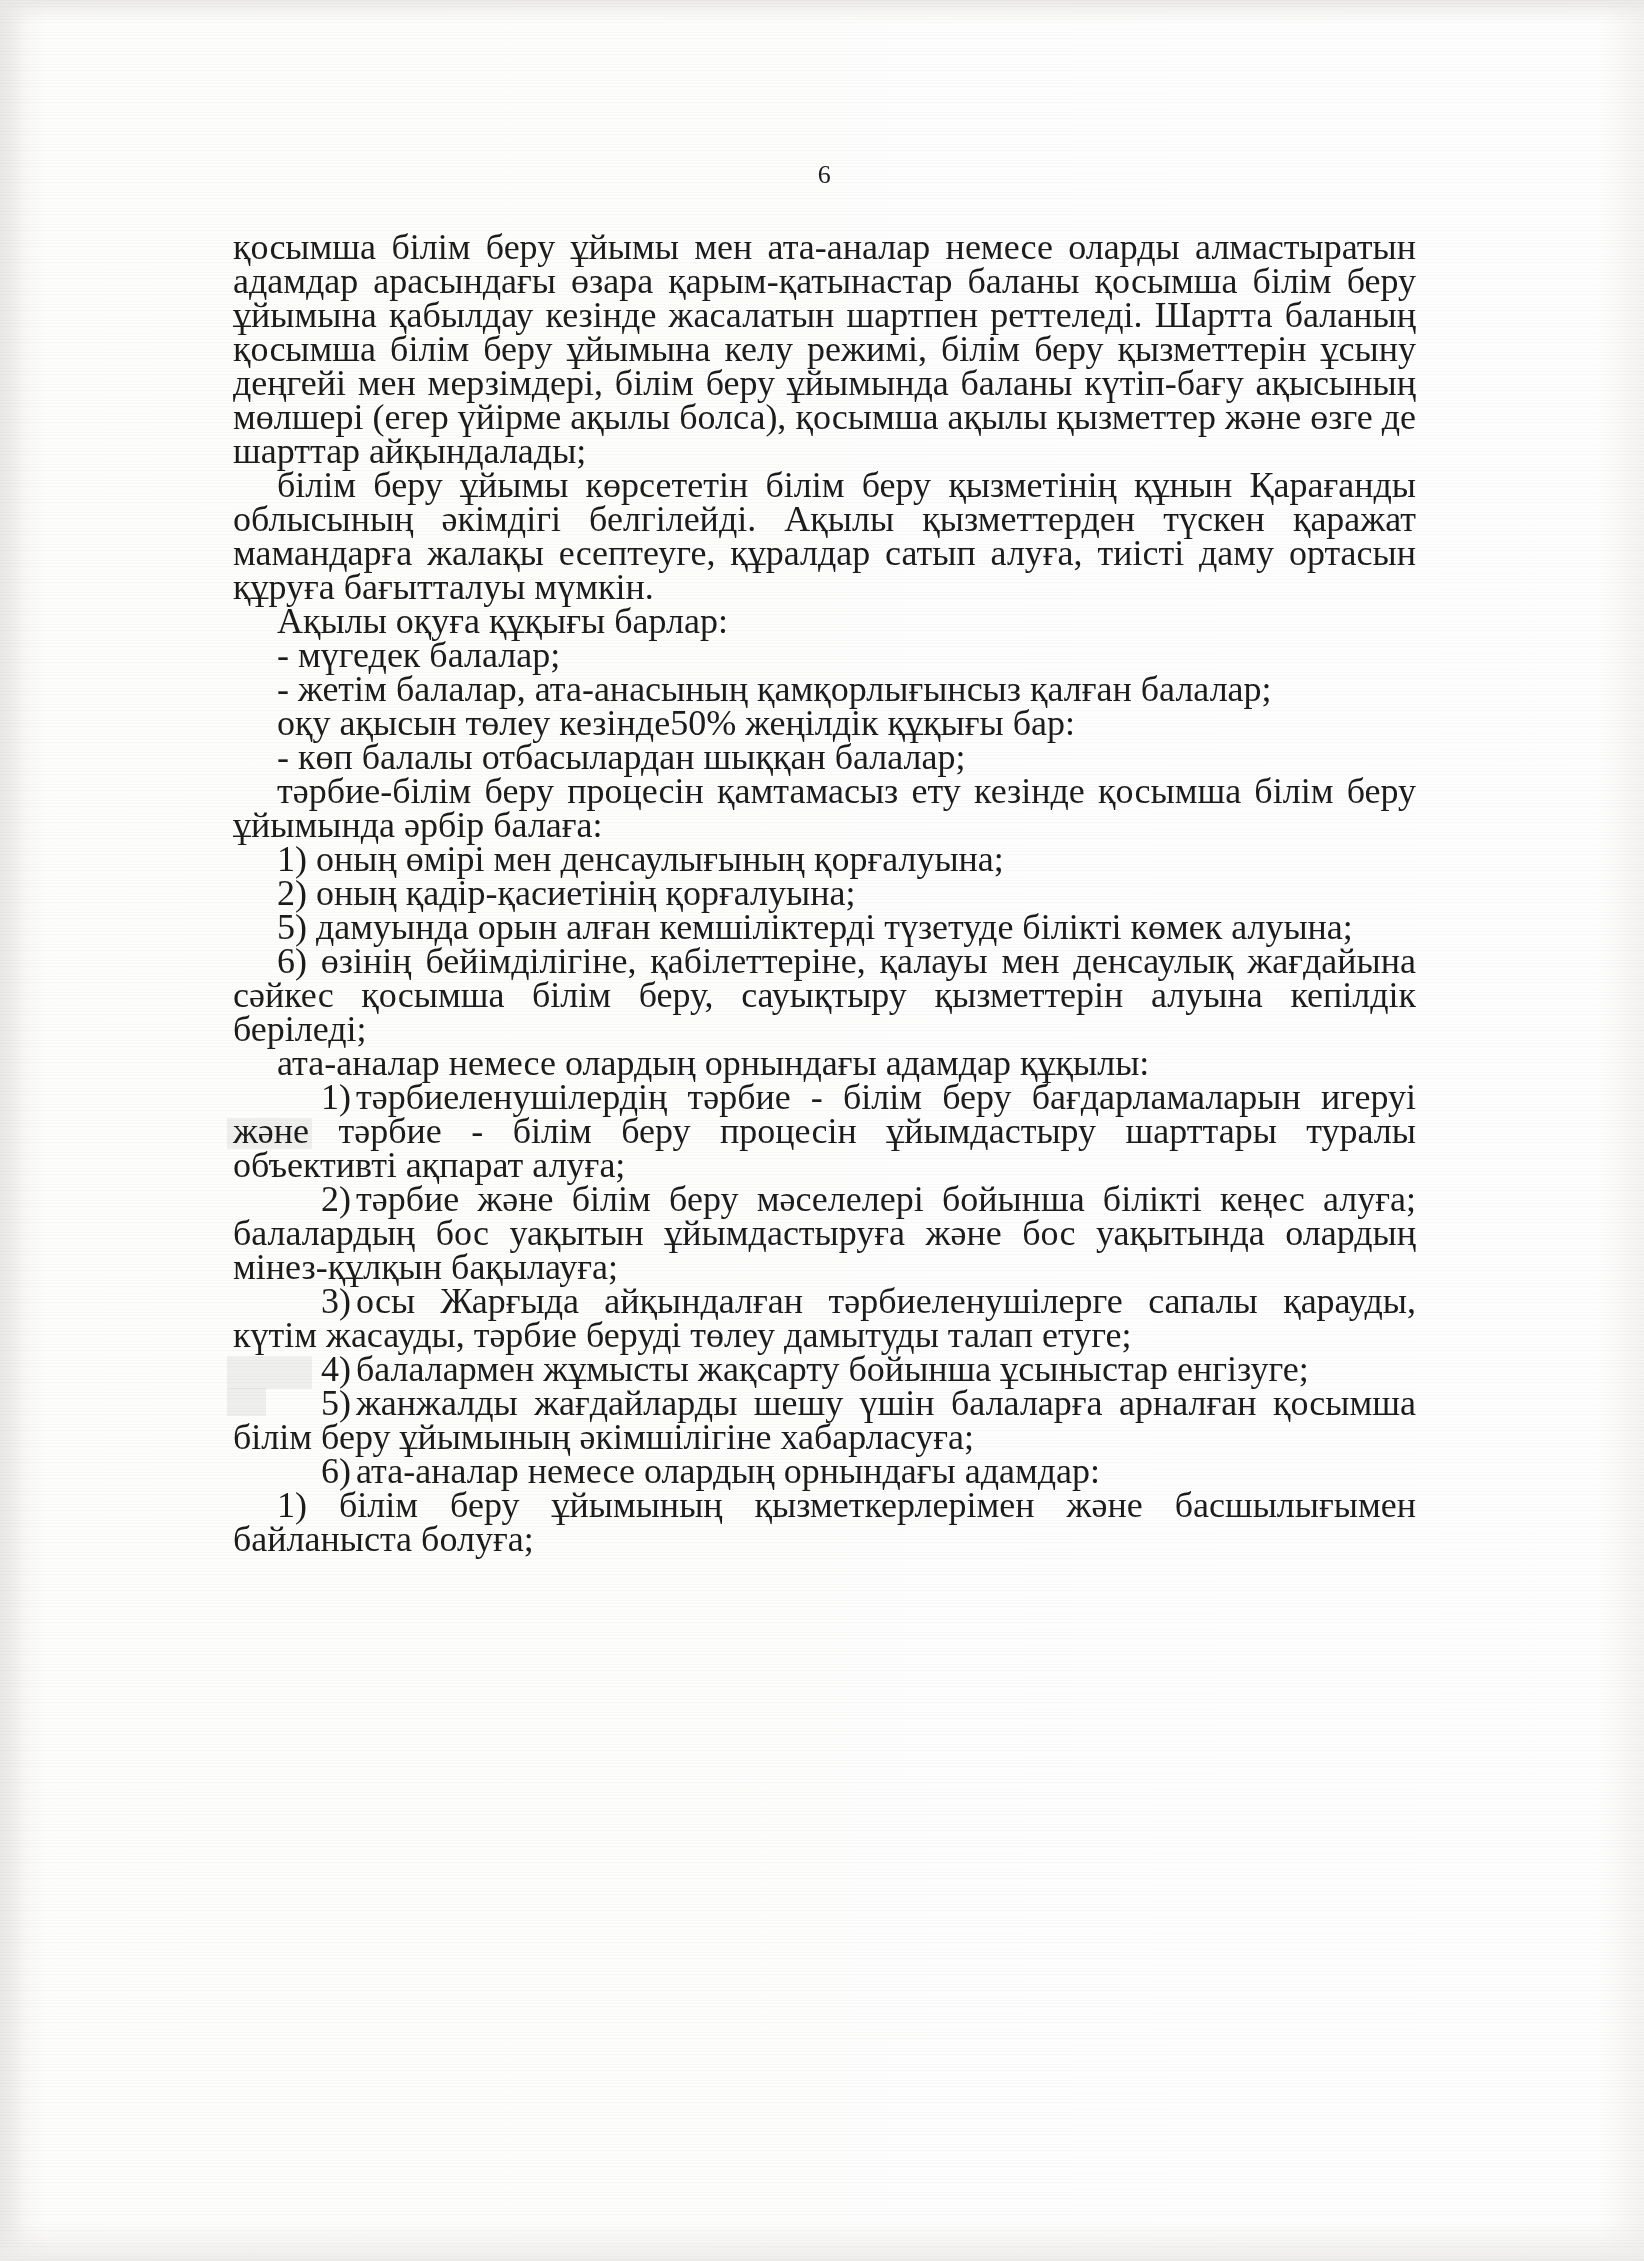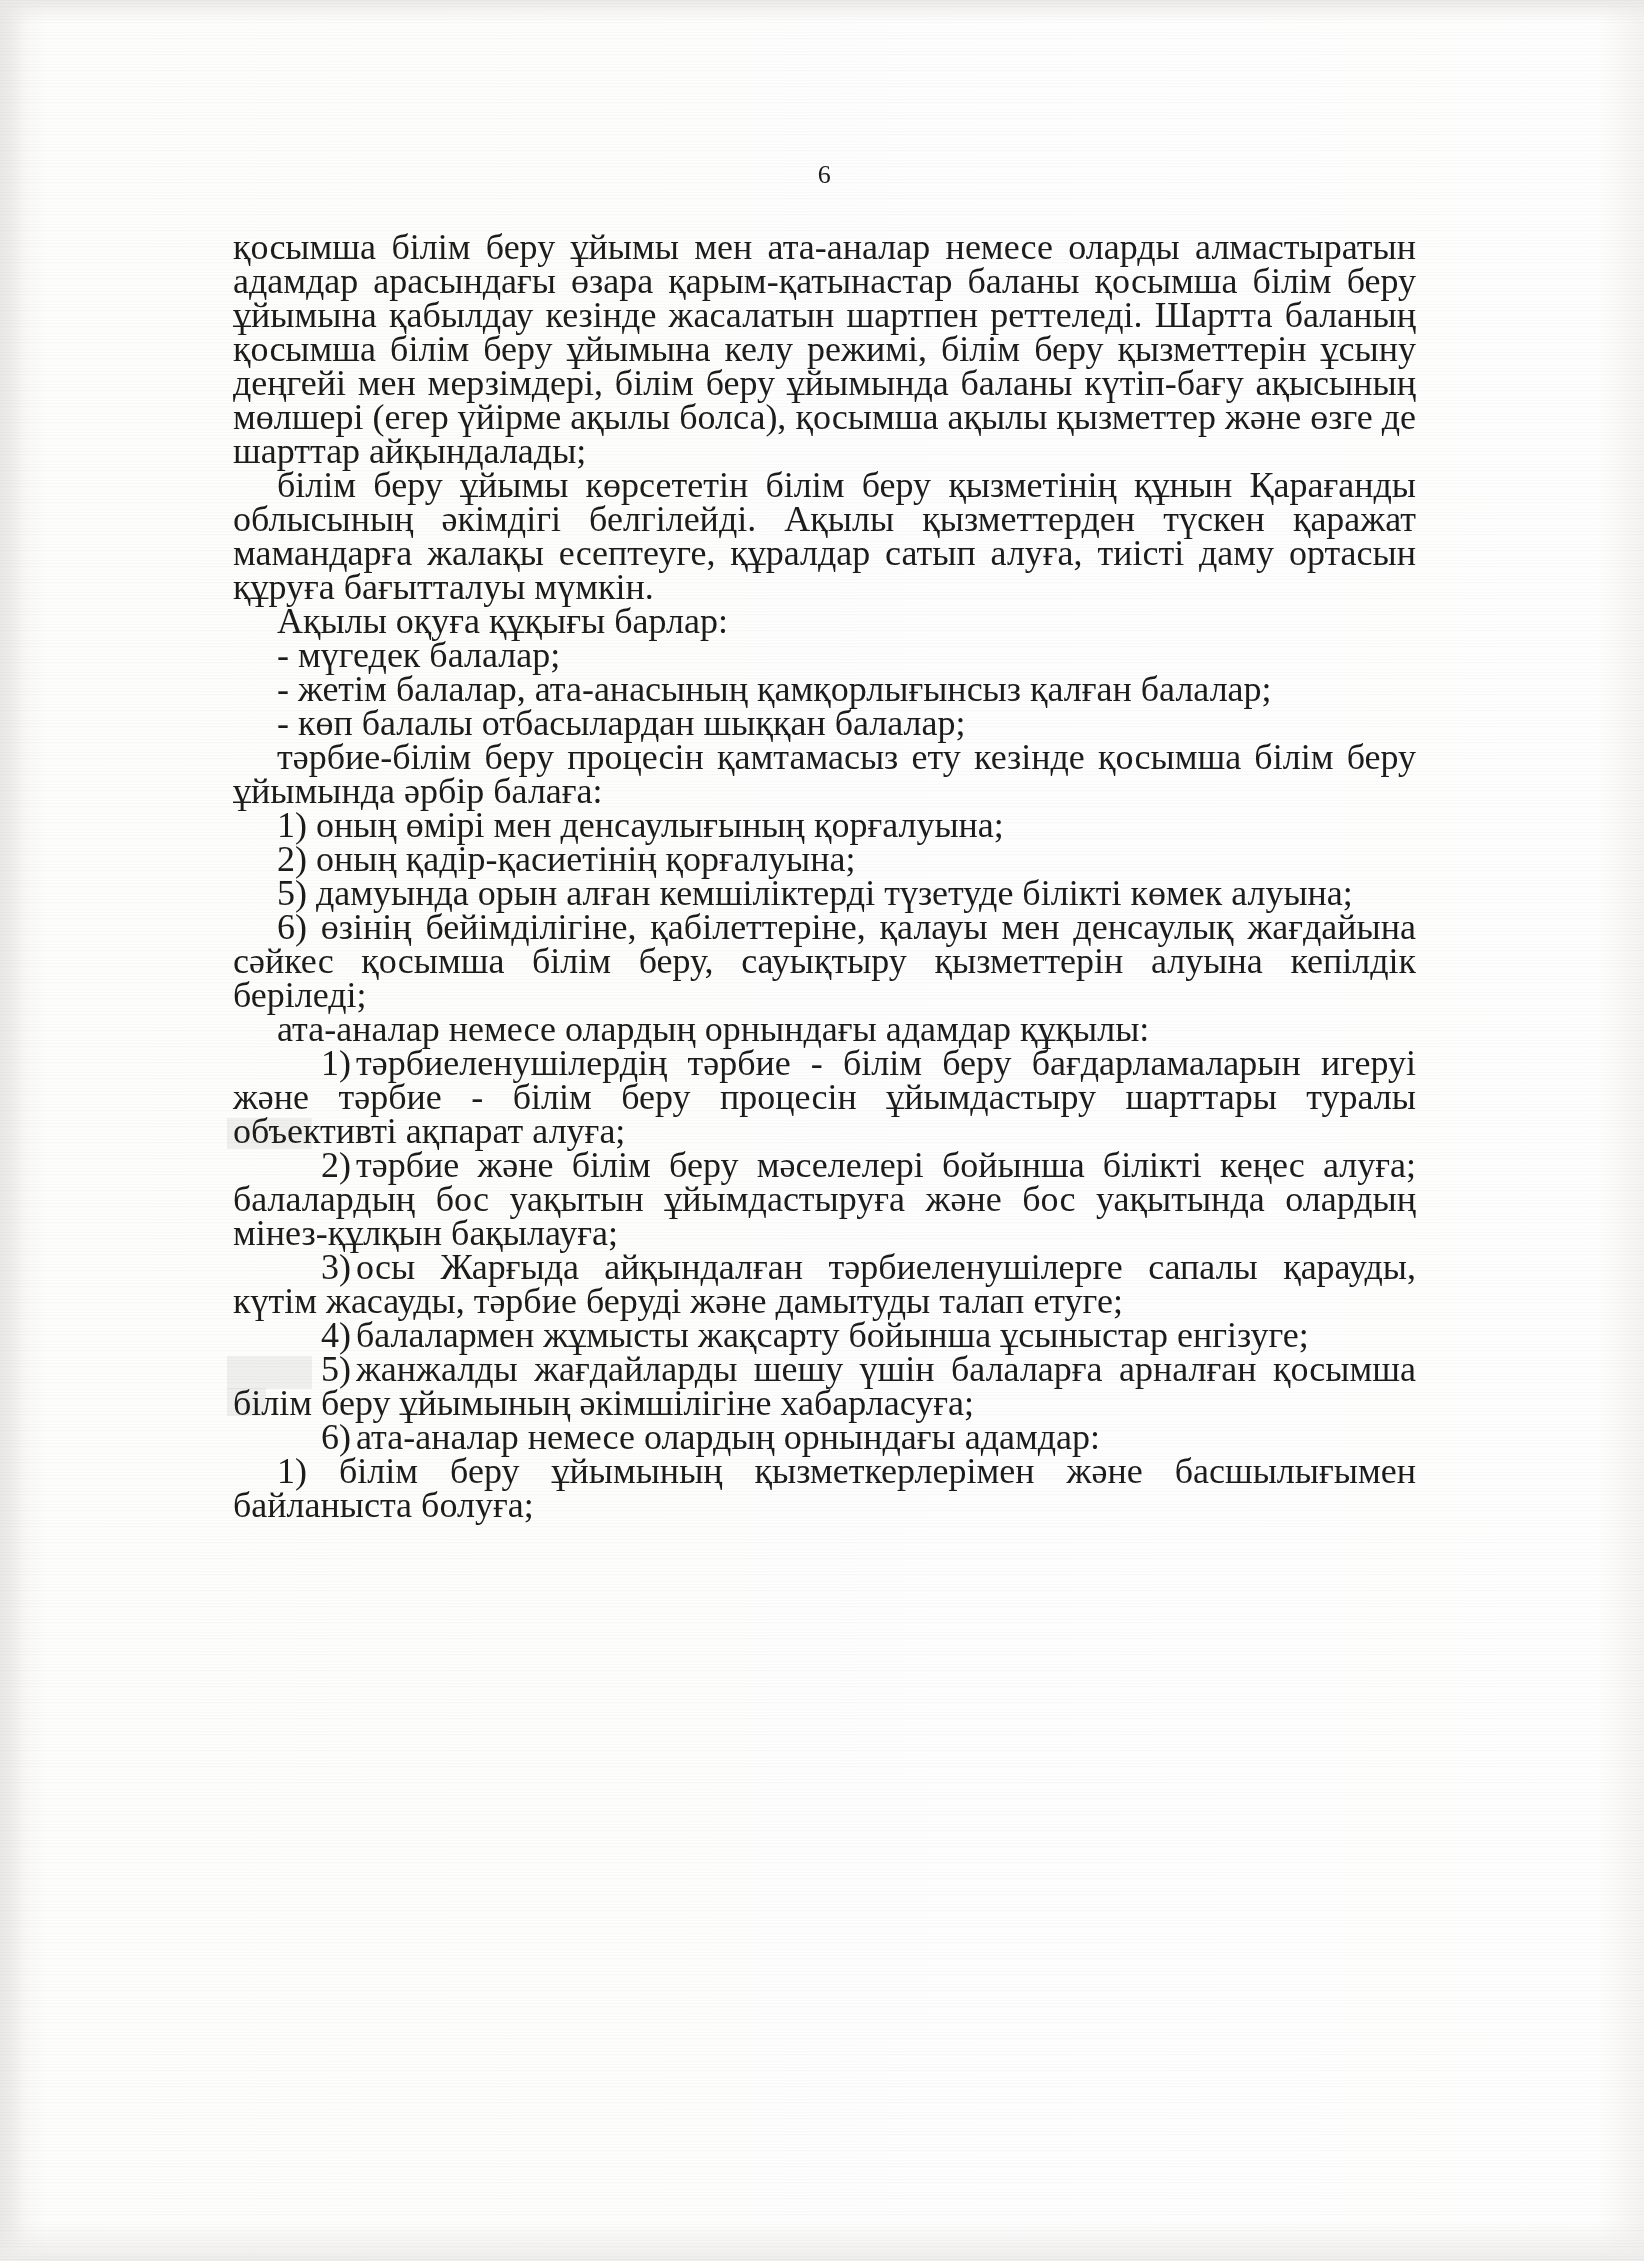"оқу ақысын төлеу кезінде50% жеңілдік" p.para { html: none -> <p>оқу ақысын төлеу кезінде50% жеңілдік құқығы бар:</p> }
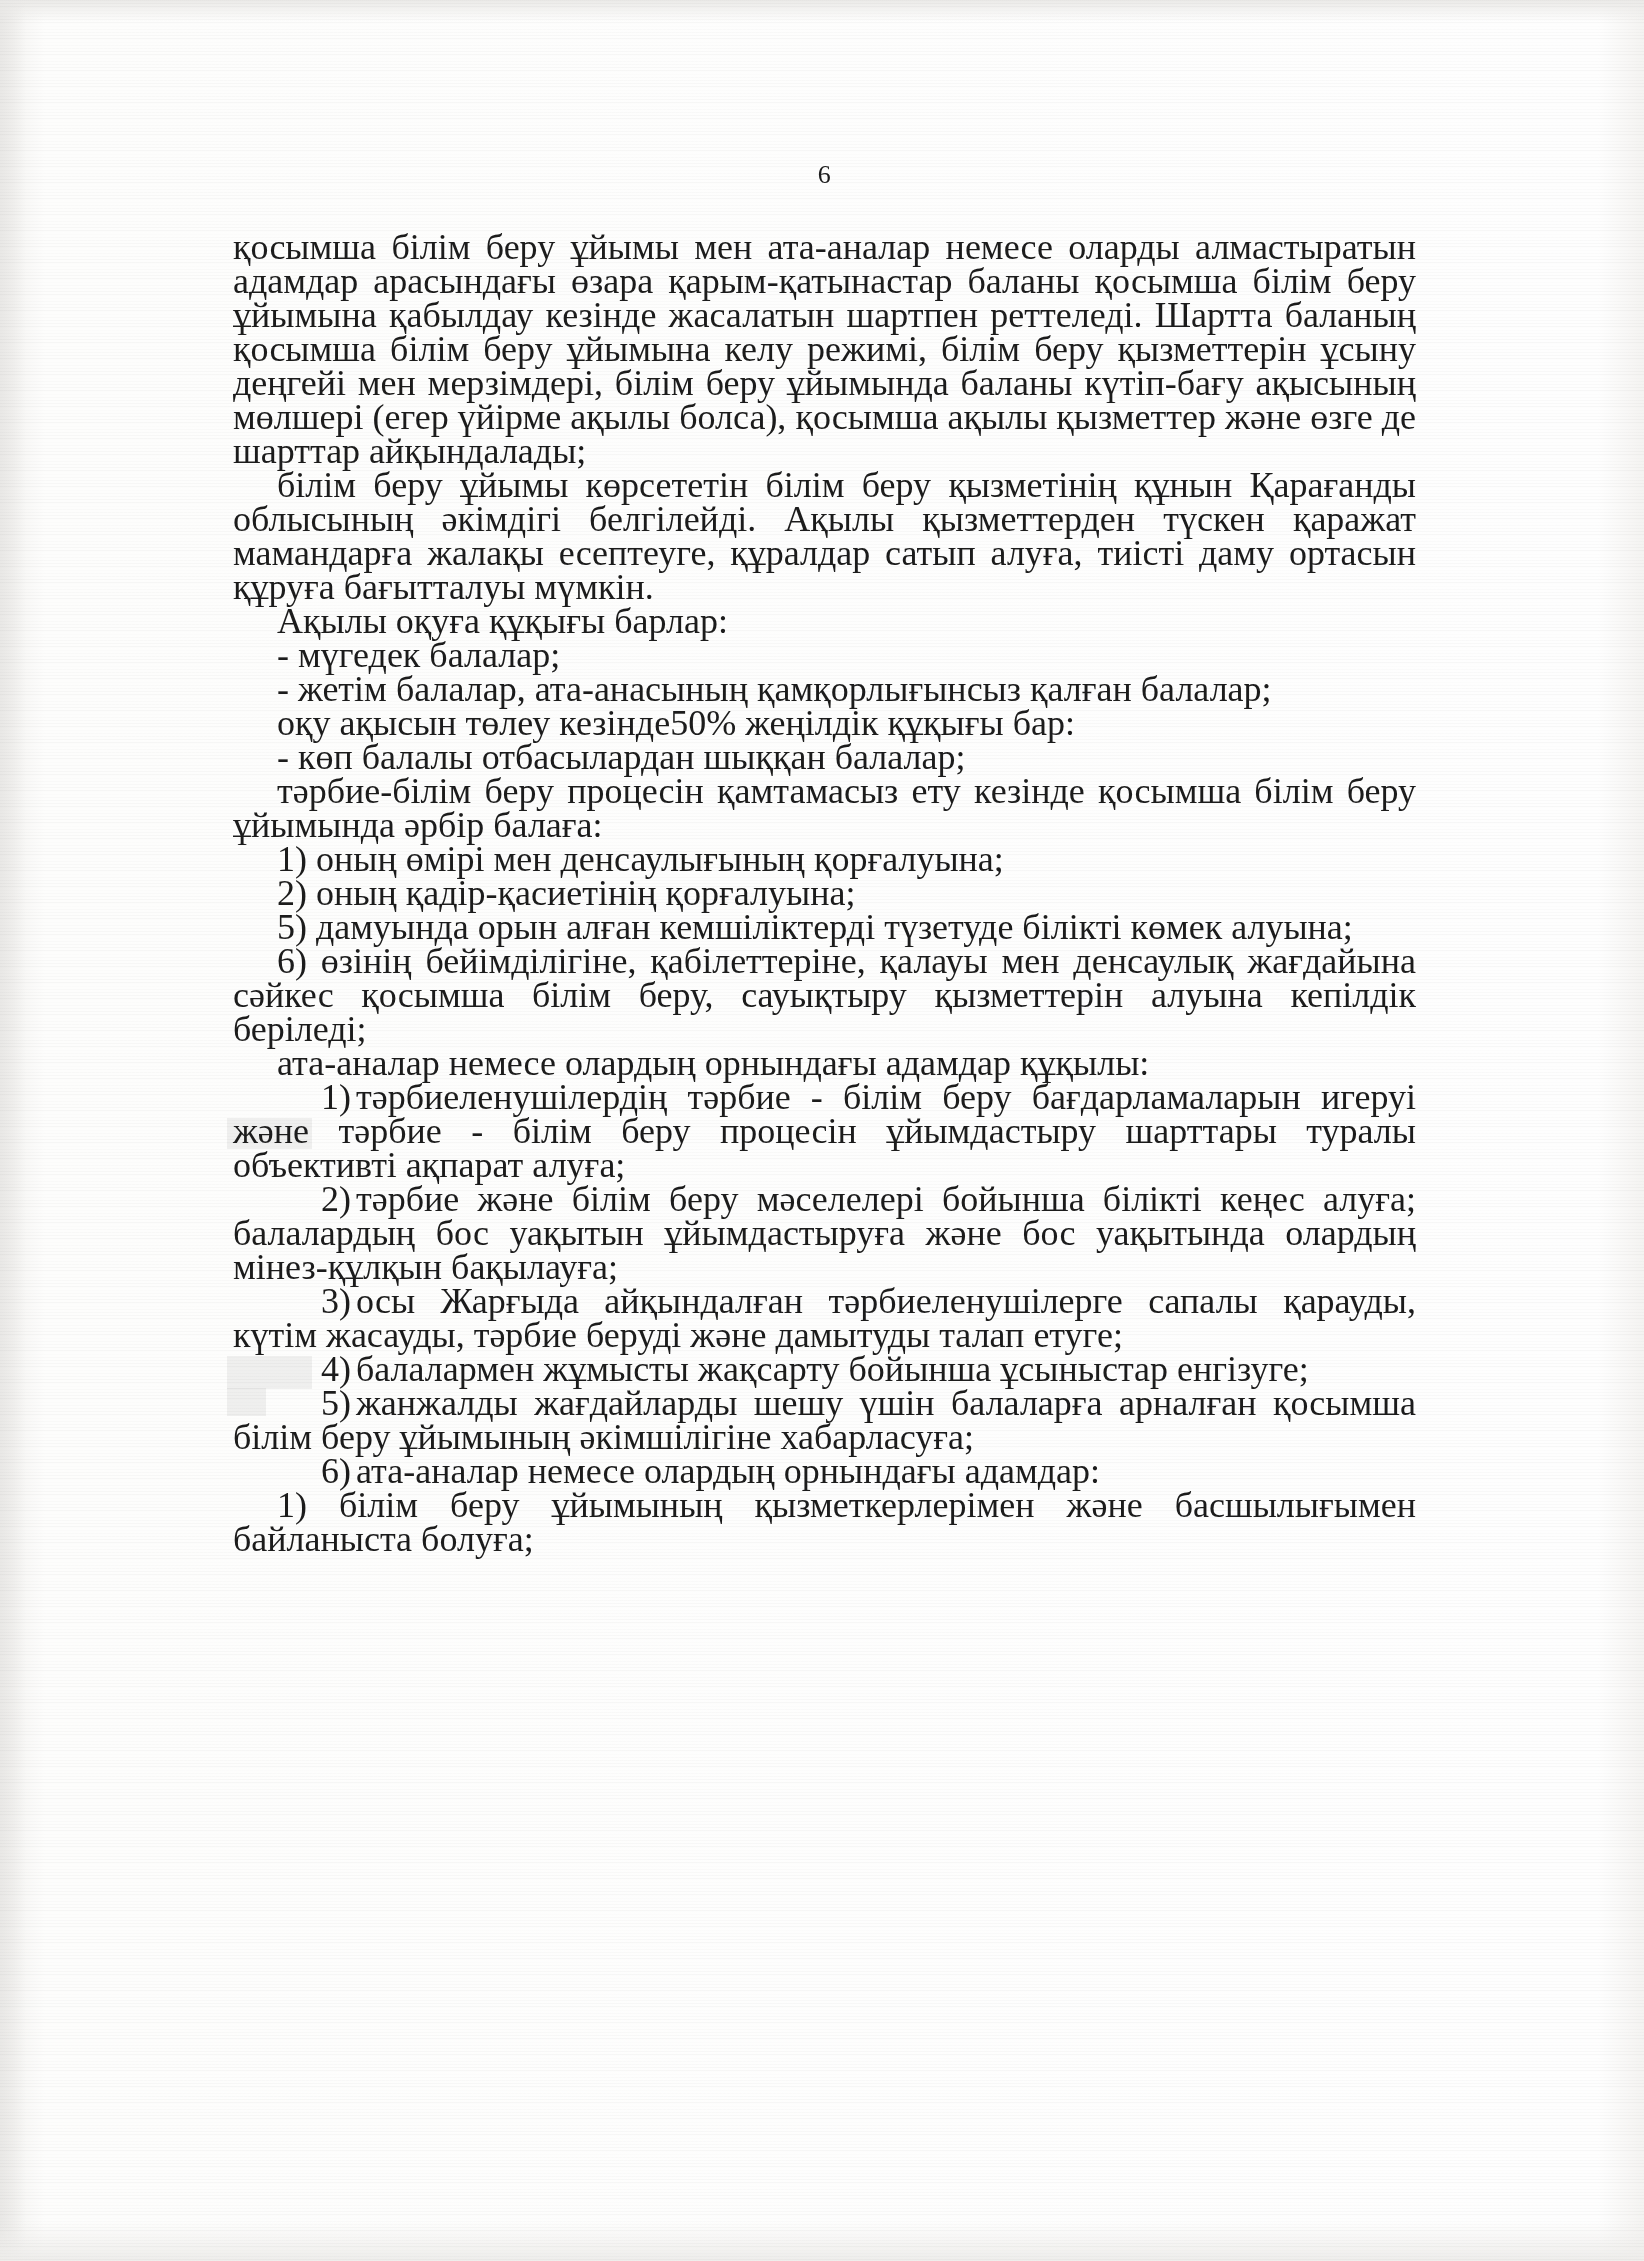"осы Жарғыда айқындалған" span { text: және -> төлеу }
